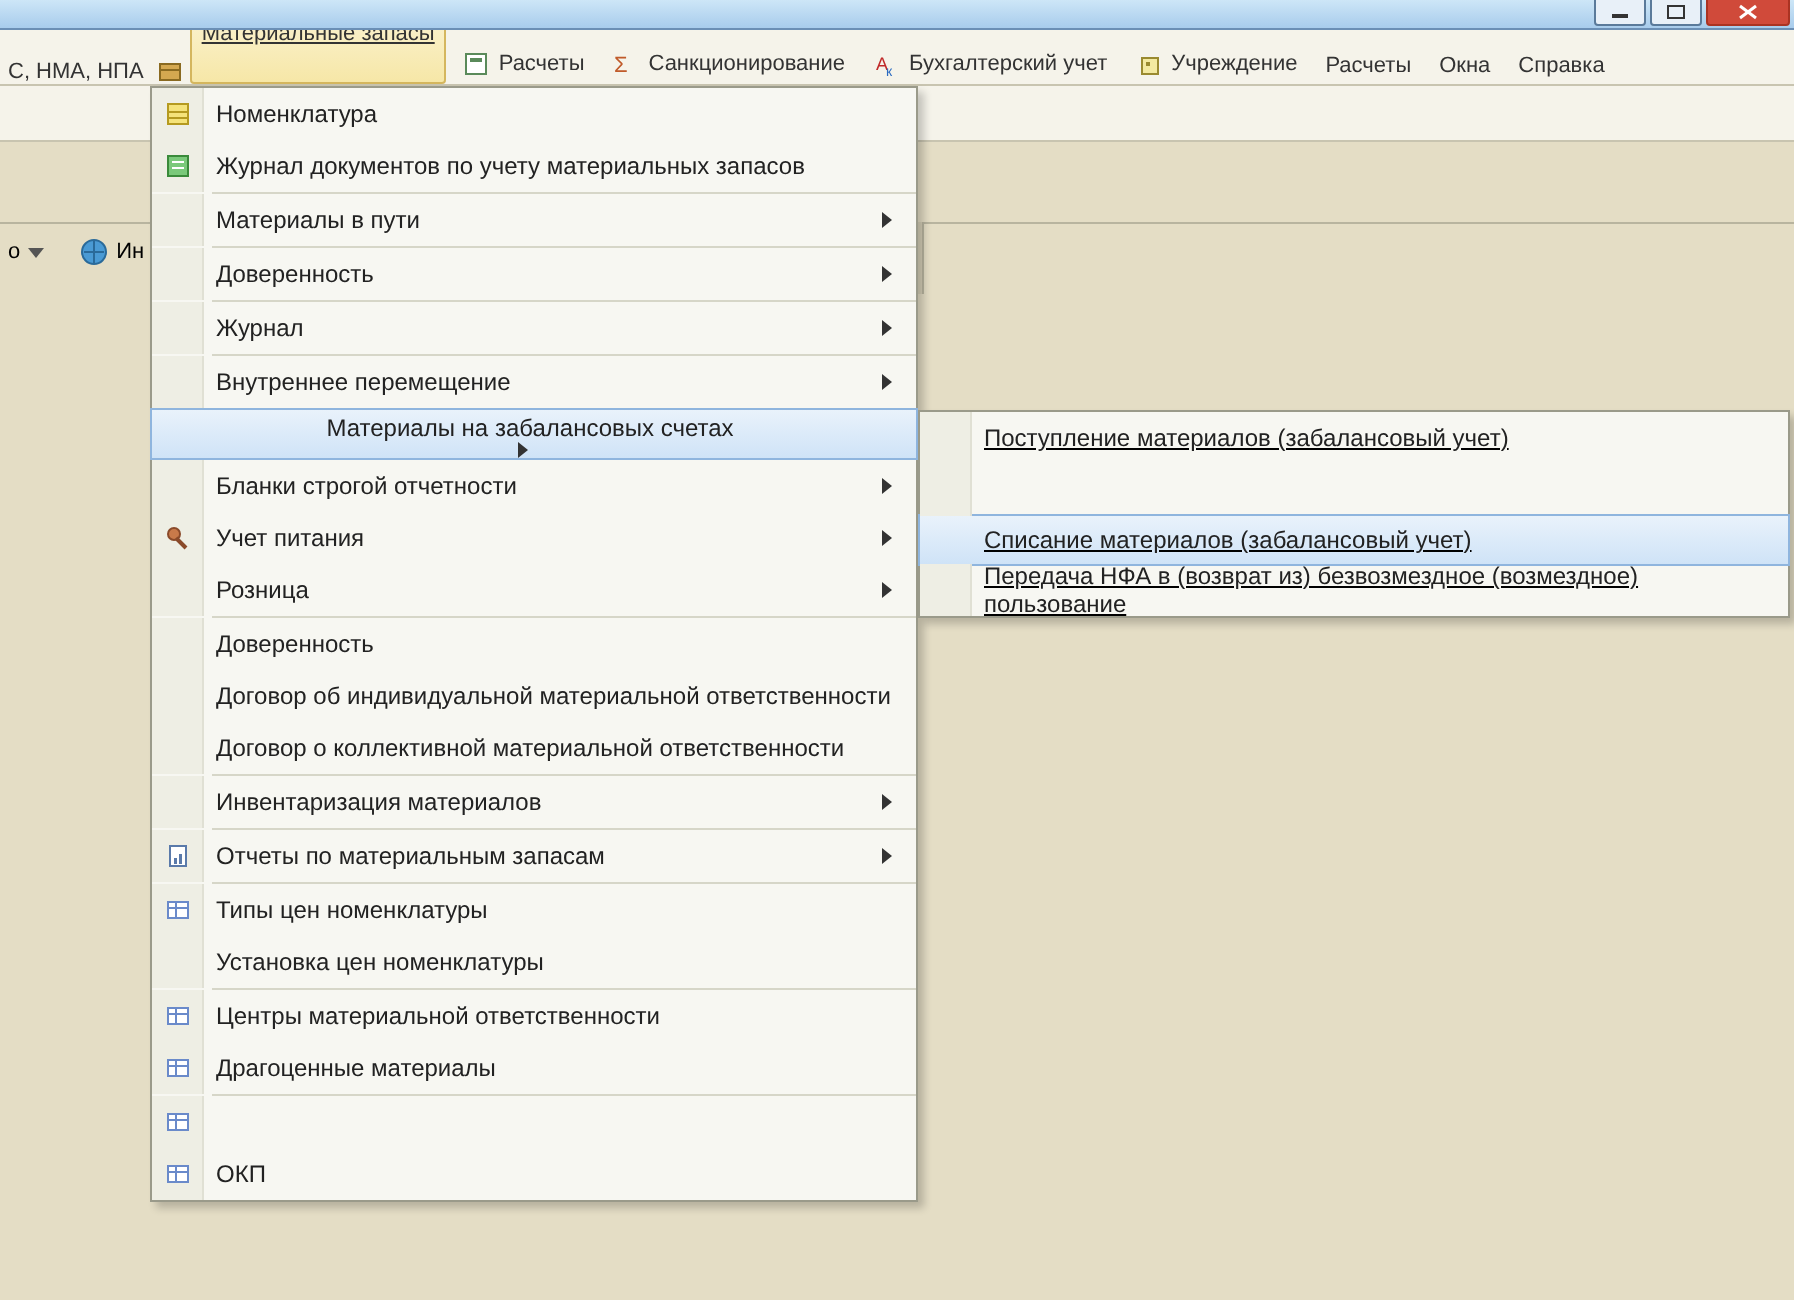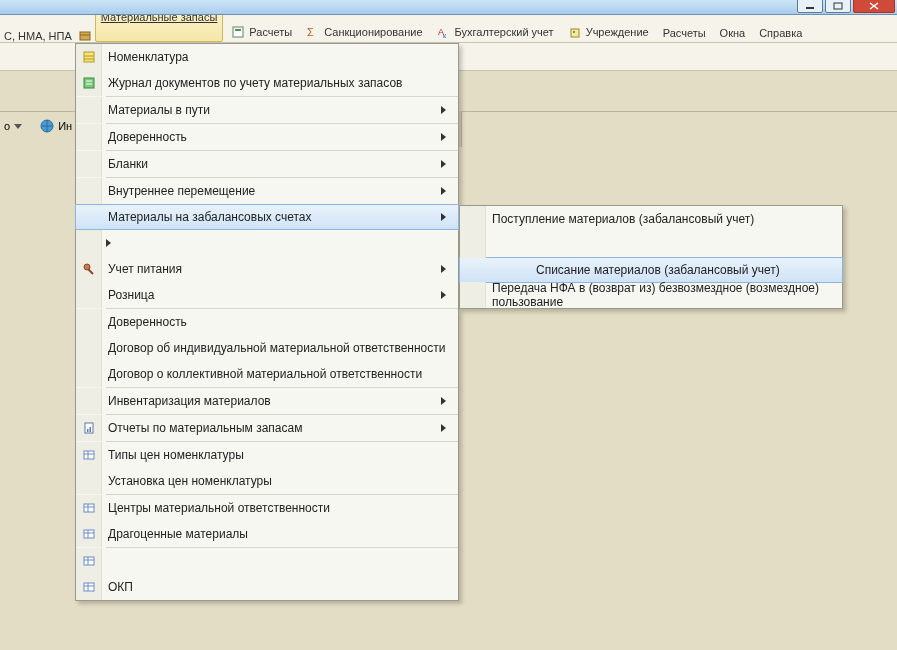"Бланки" div.dd-label { text: Бланки -> Журнал }
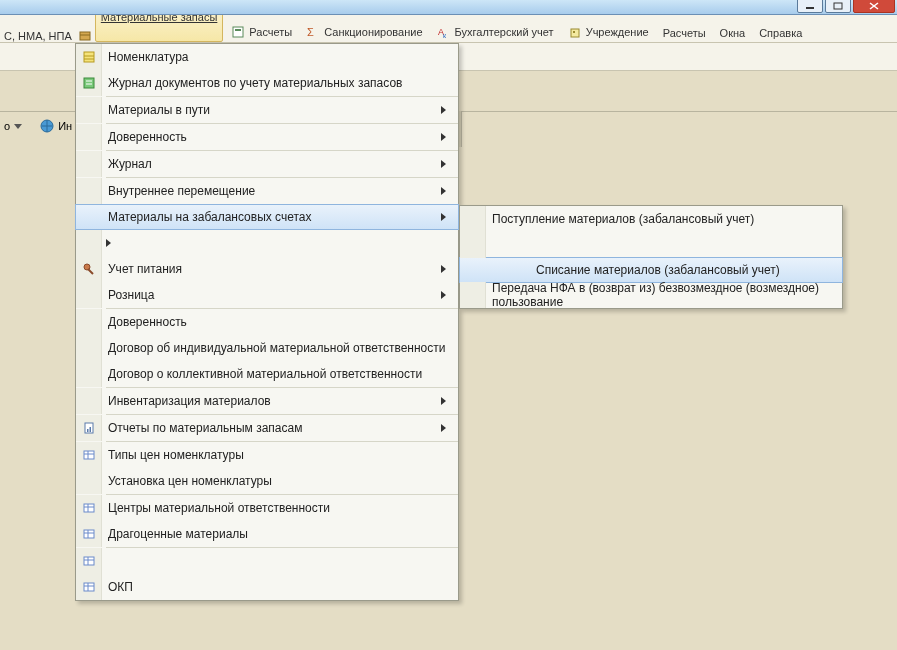"Материалы на забалансовых счетах" .dd-row.hover { flex-direction: none -> column }
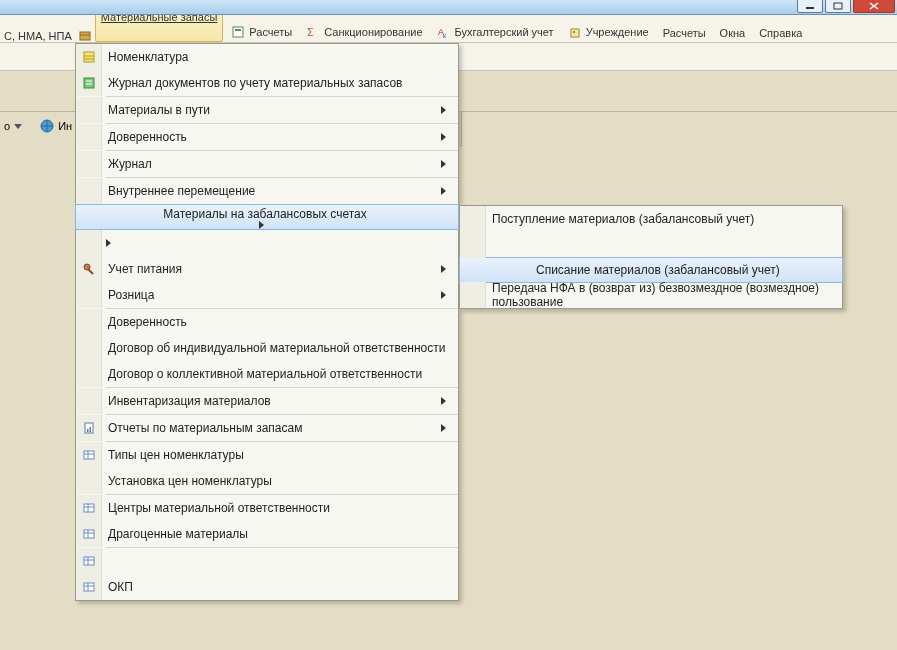"Поступление материалов (забалансовый" .submenu { text-decoration: none -> underline; width: 384px -> 436px }
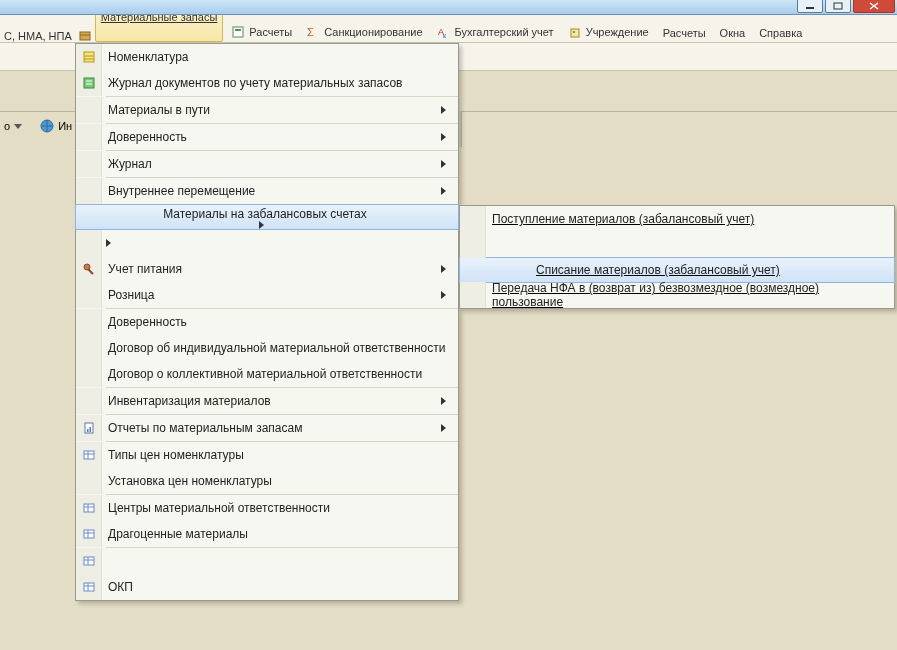"Бланки строгой отчетности" div.dd-label { html: none -> <div>Бланки строгой отчетности</div> }
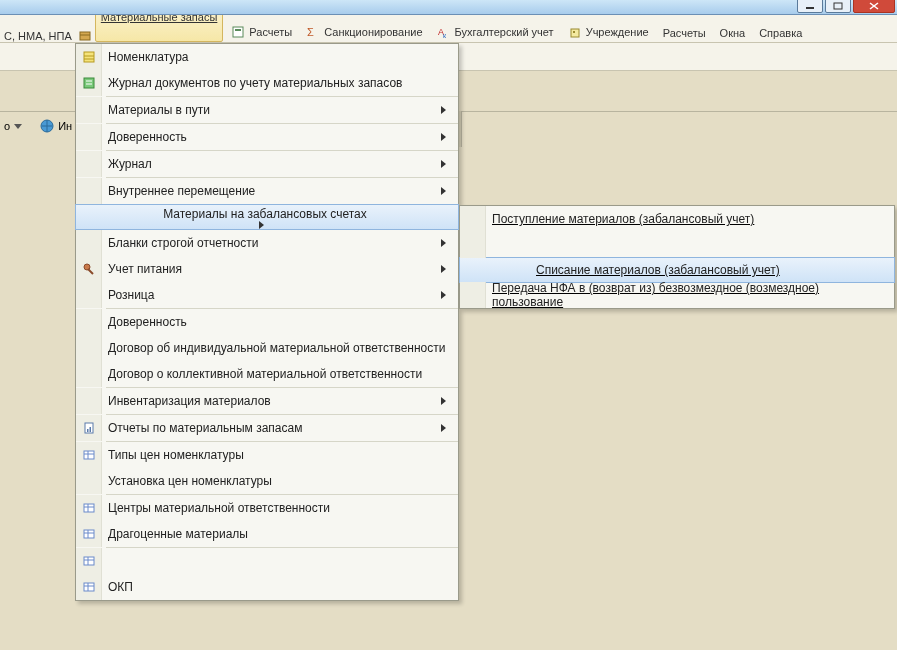"Списание материалов (забалансовый учет)" .sub-row.hover { padding-left: 44px -> none }
